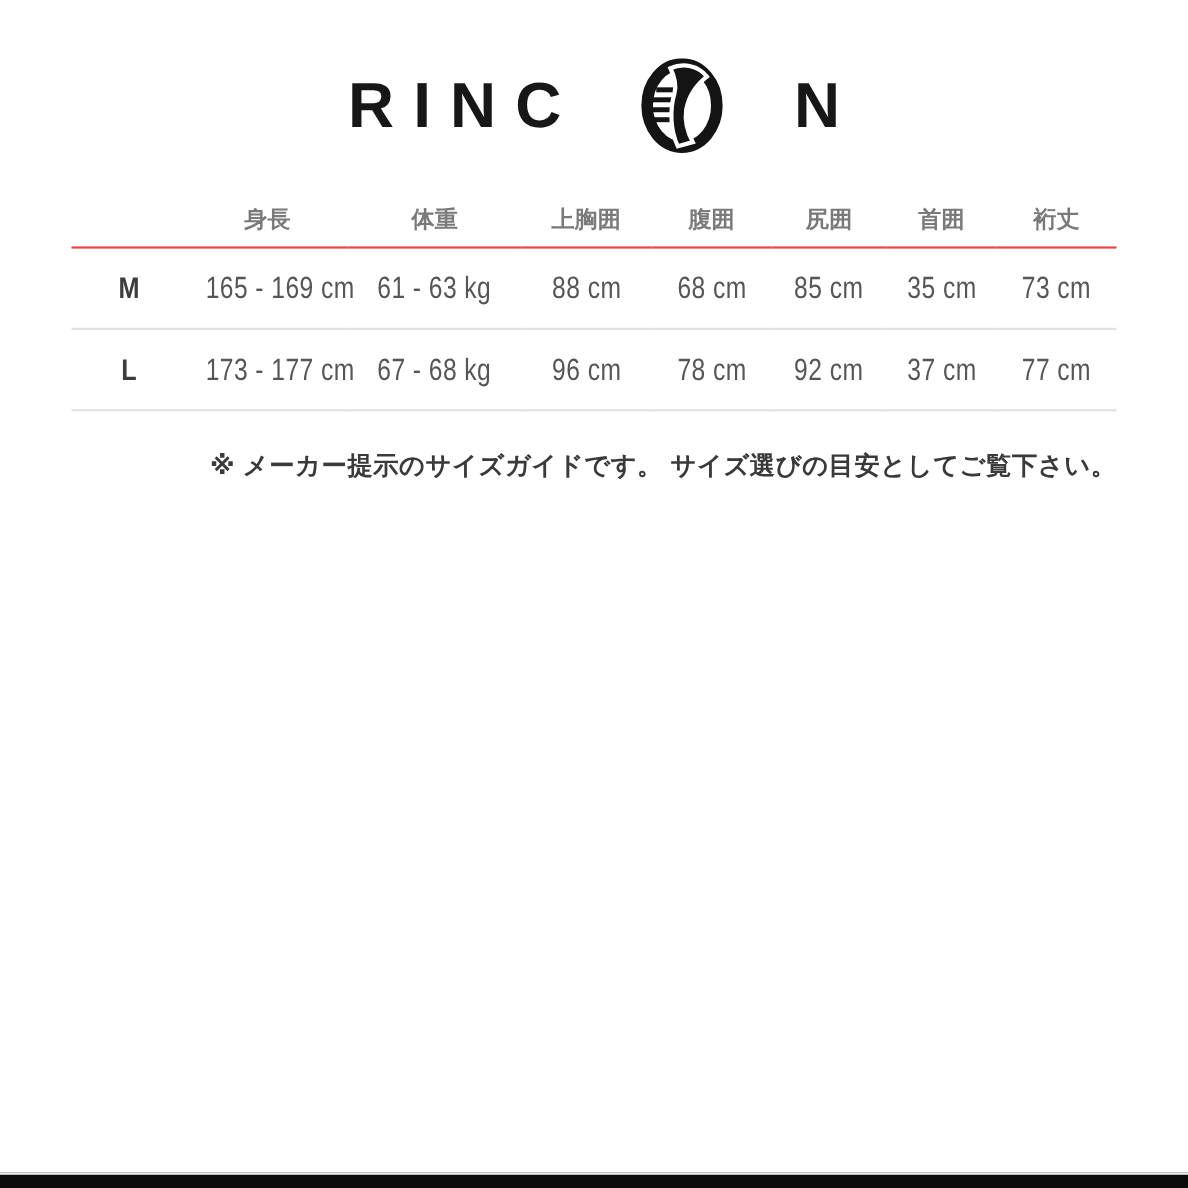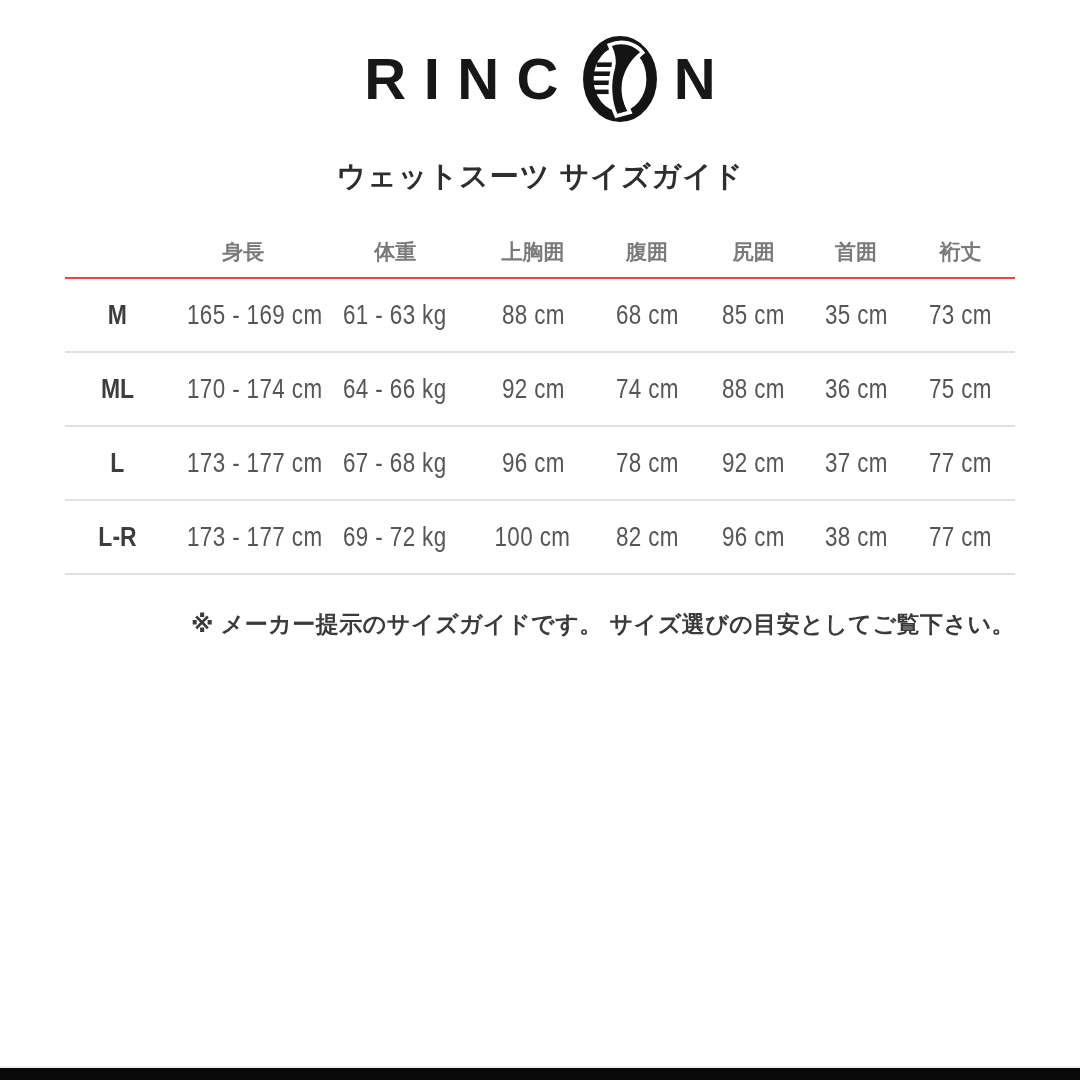"RINC" .logo-row { gap: none -> 48px; padding-top: 34px -> 51px }
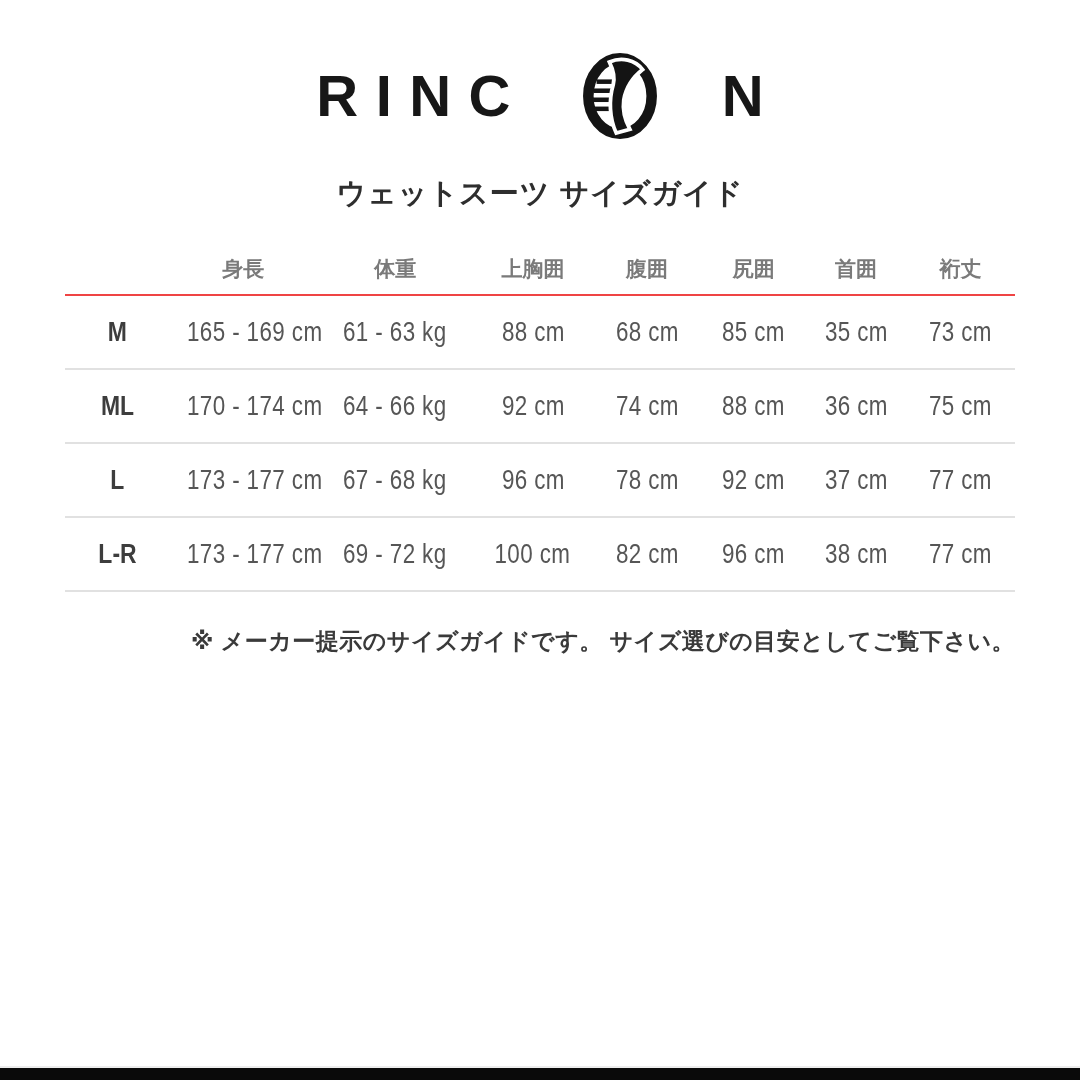"ウェットスーツ サイズガイド" h1.title { html: <h1>ウェットスーツ サイズガイド</h1> -> none }
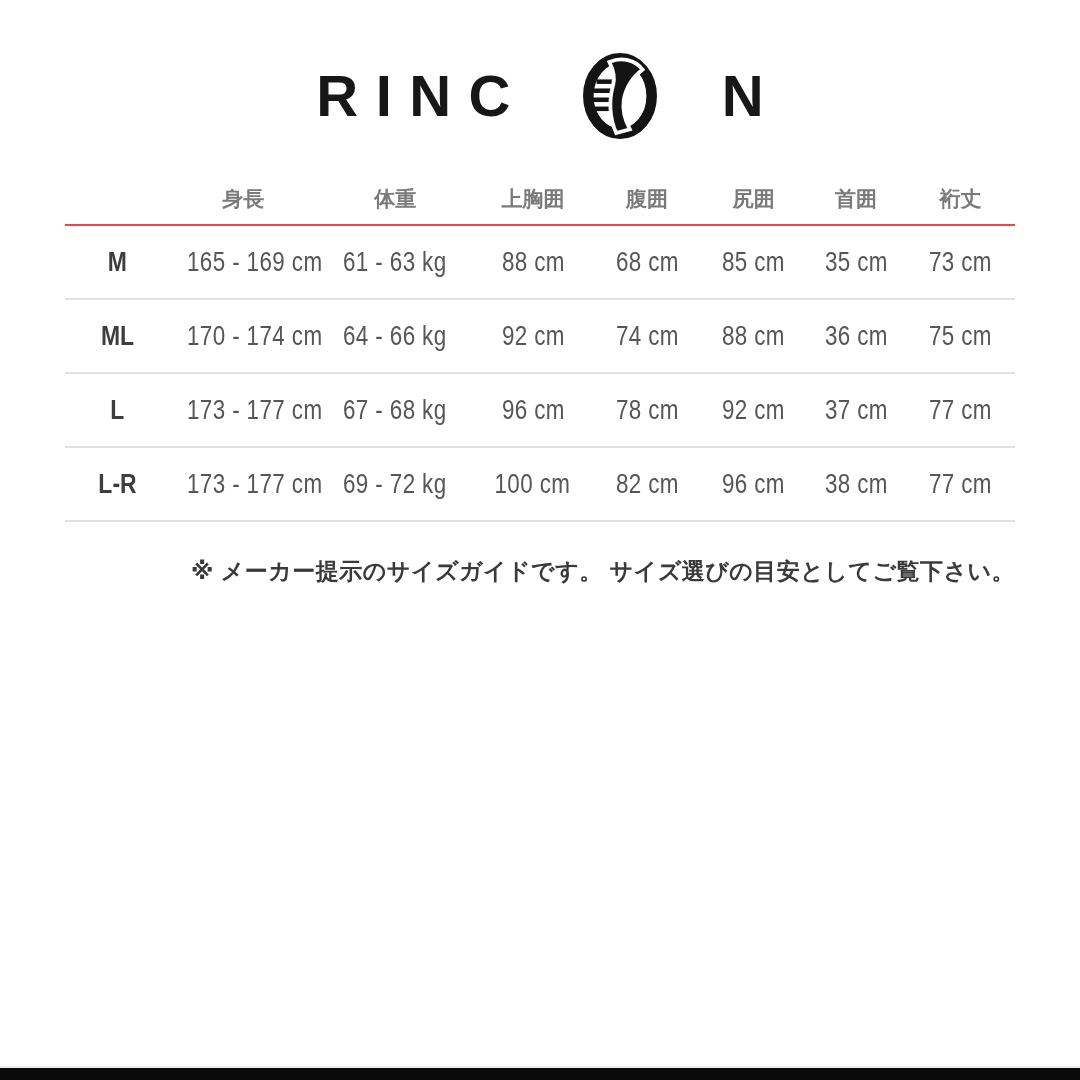"ML" tr { html: <tr> <td><span>ML</span></td> <td><span>170 - 174 cm</span></td> <td><span>64 - 66 kg</span></td> <td><span>92 cm</span></td> <td><span>74 cm</span></td> <td><span>88 cm</span></td> <td><span>36 cm</span></td> <td><span>75 cm</span></td> </tr> -> none }
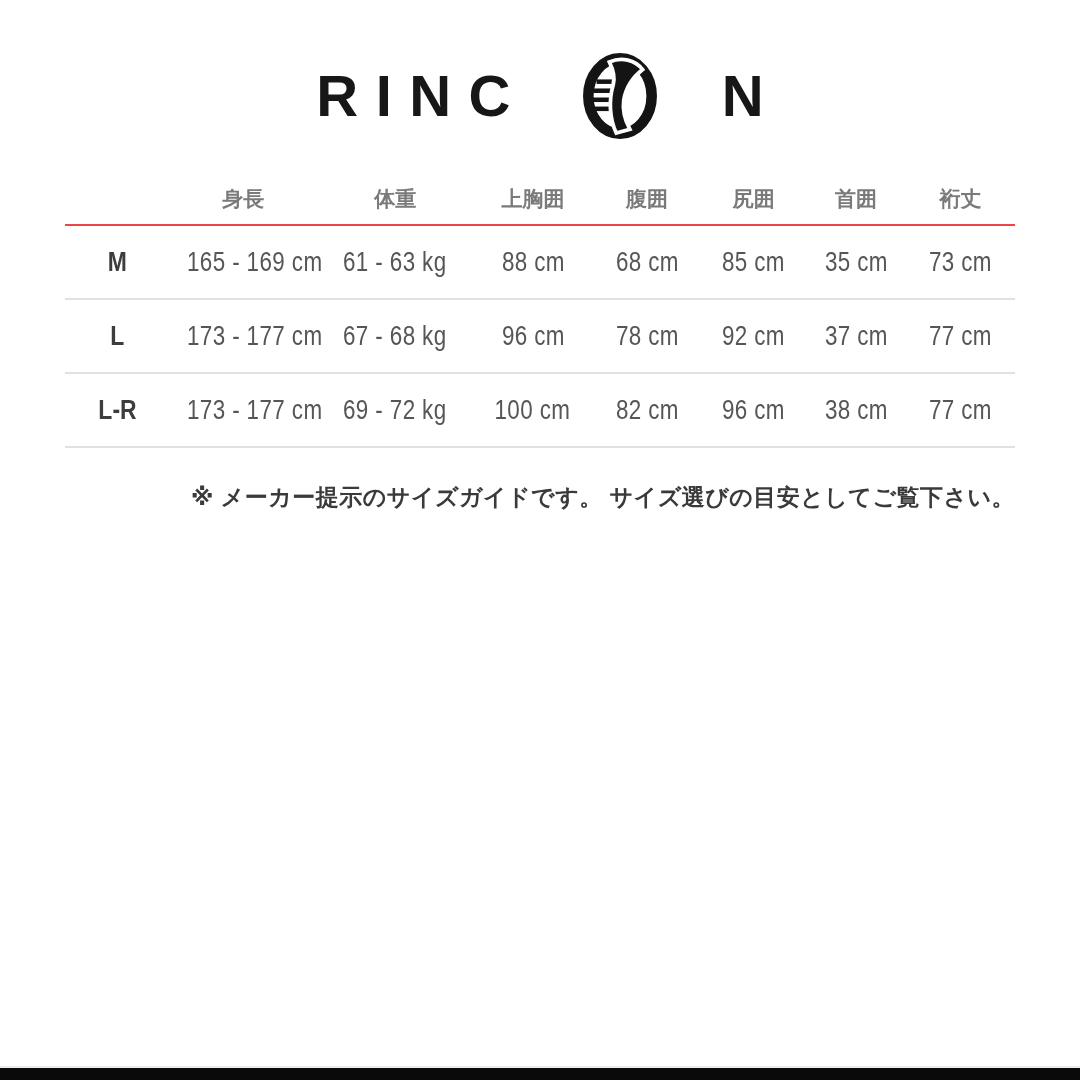"L-R" tr { html: <tr> <td><span>L-R</span></td> <td><span>173 - 177 cm</span></td> <td><span>69 - 72 kg</span></td> <td><span>100 cm</span></td> <td><span>82 cm</span></td> <td><span>96 cm</span></td> <td><span>38 cm</span></td> <td><span>77 cm</span></td> </tr> -> none }
